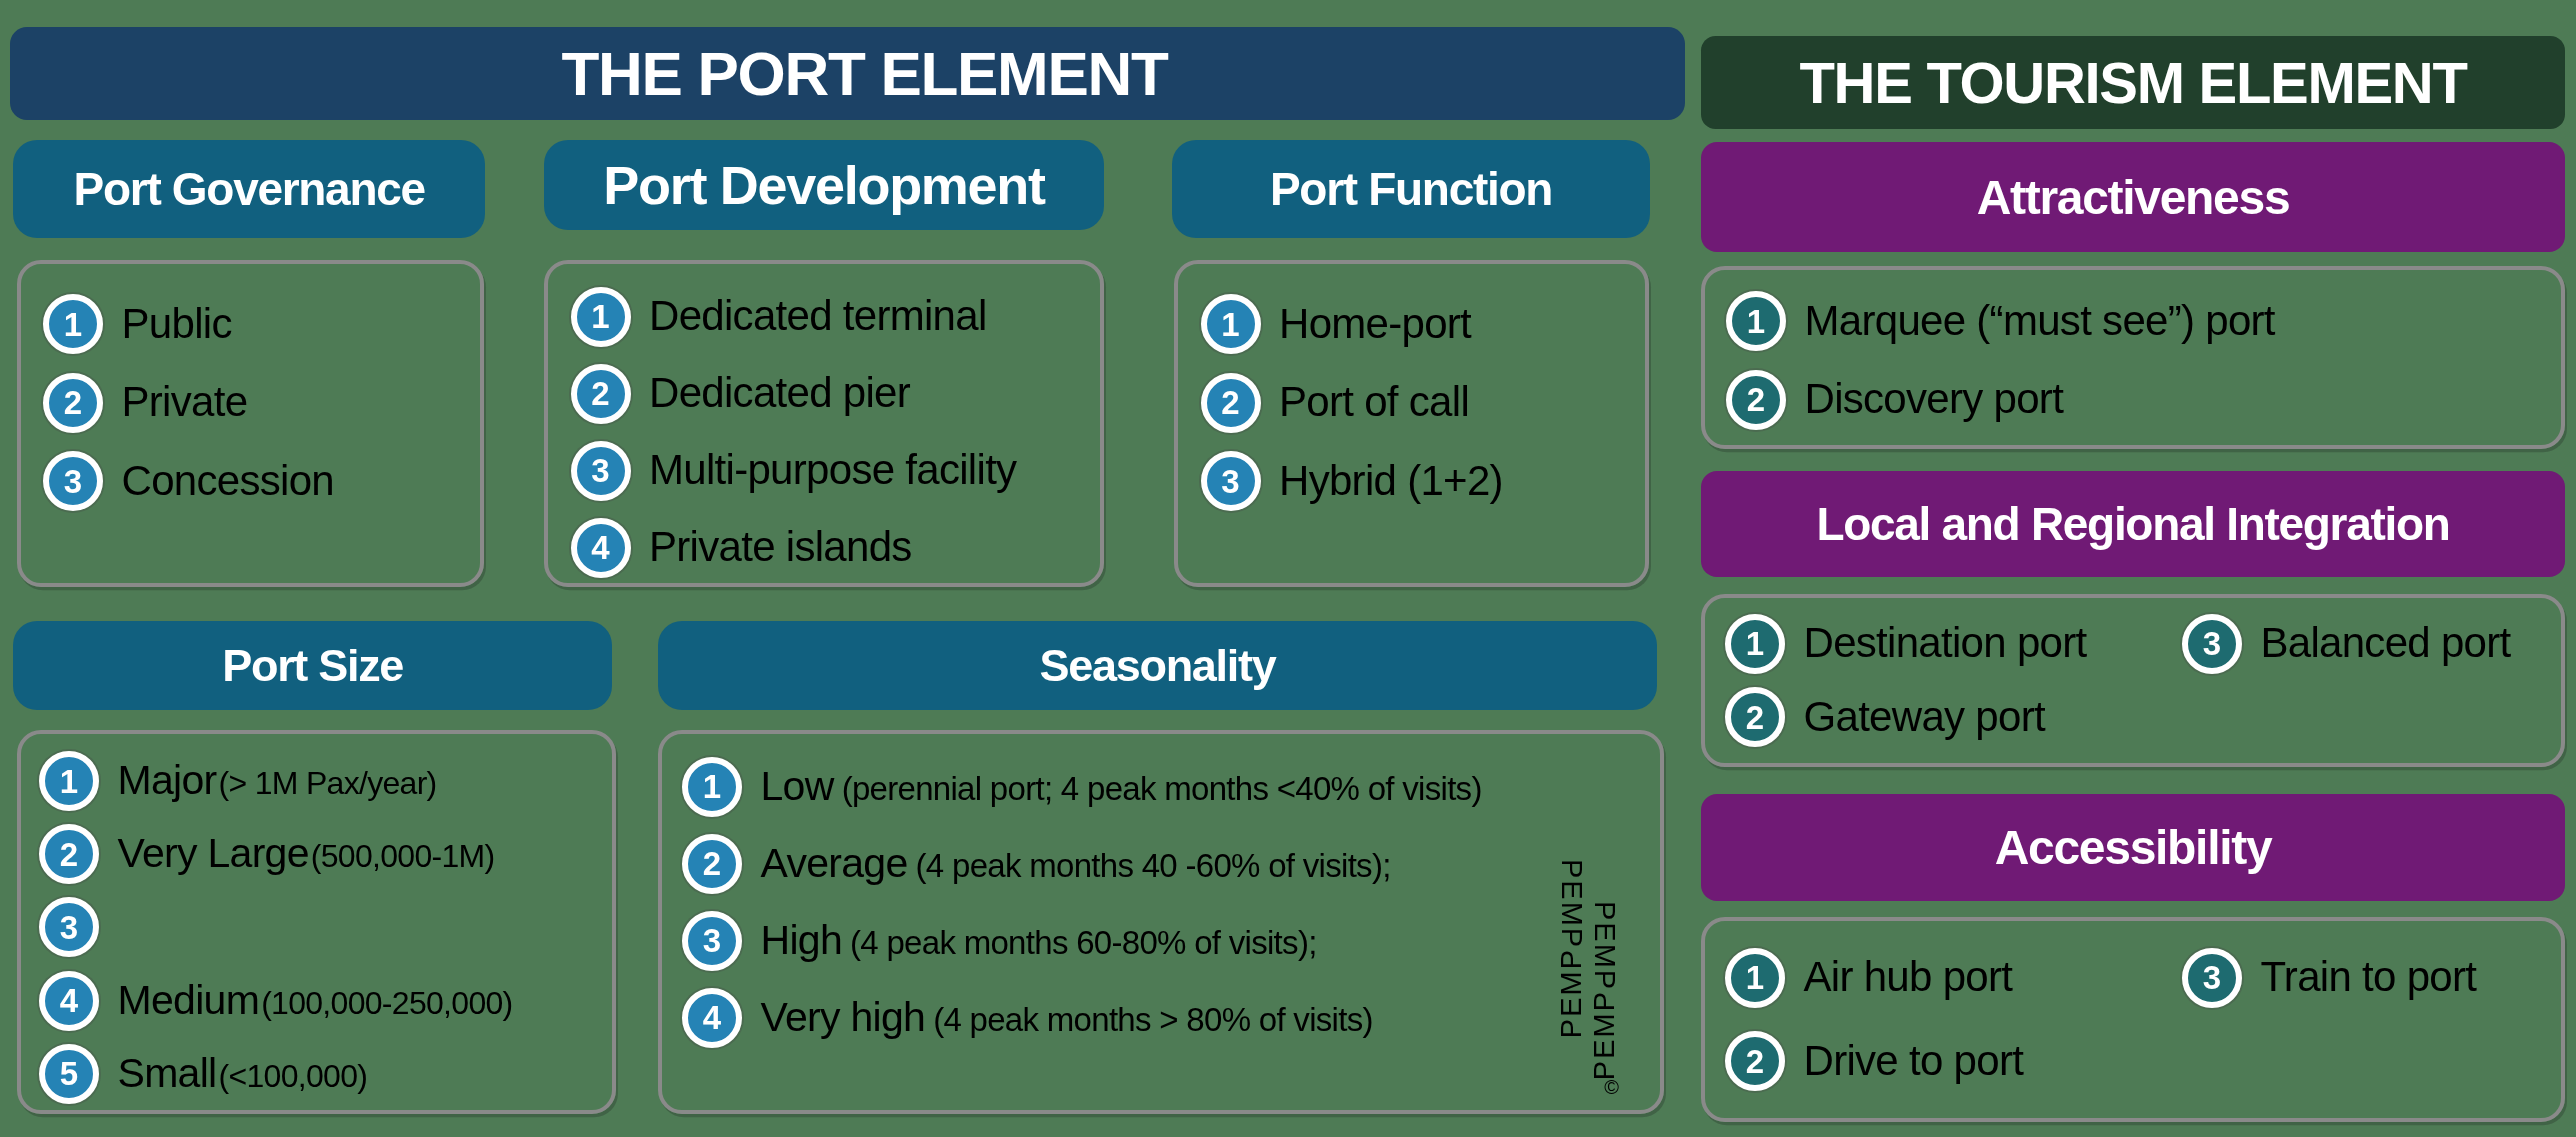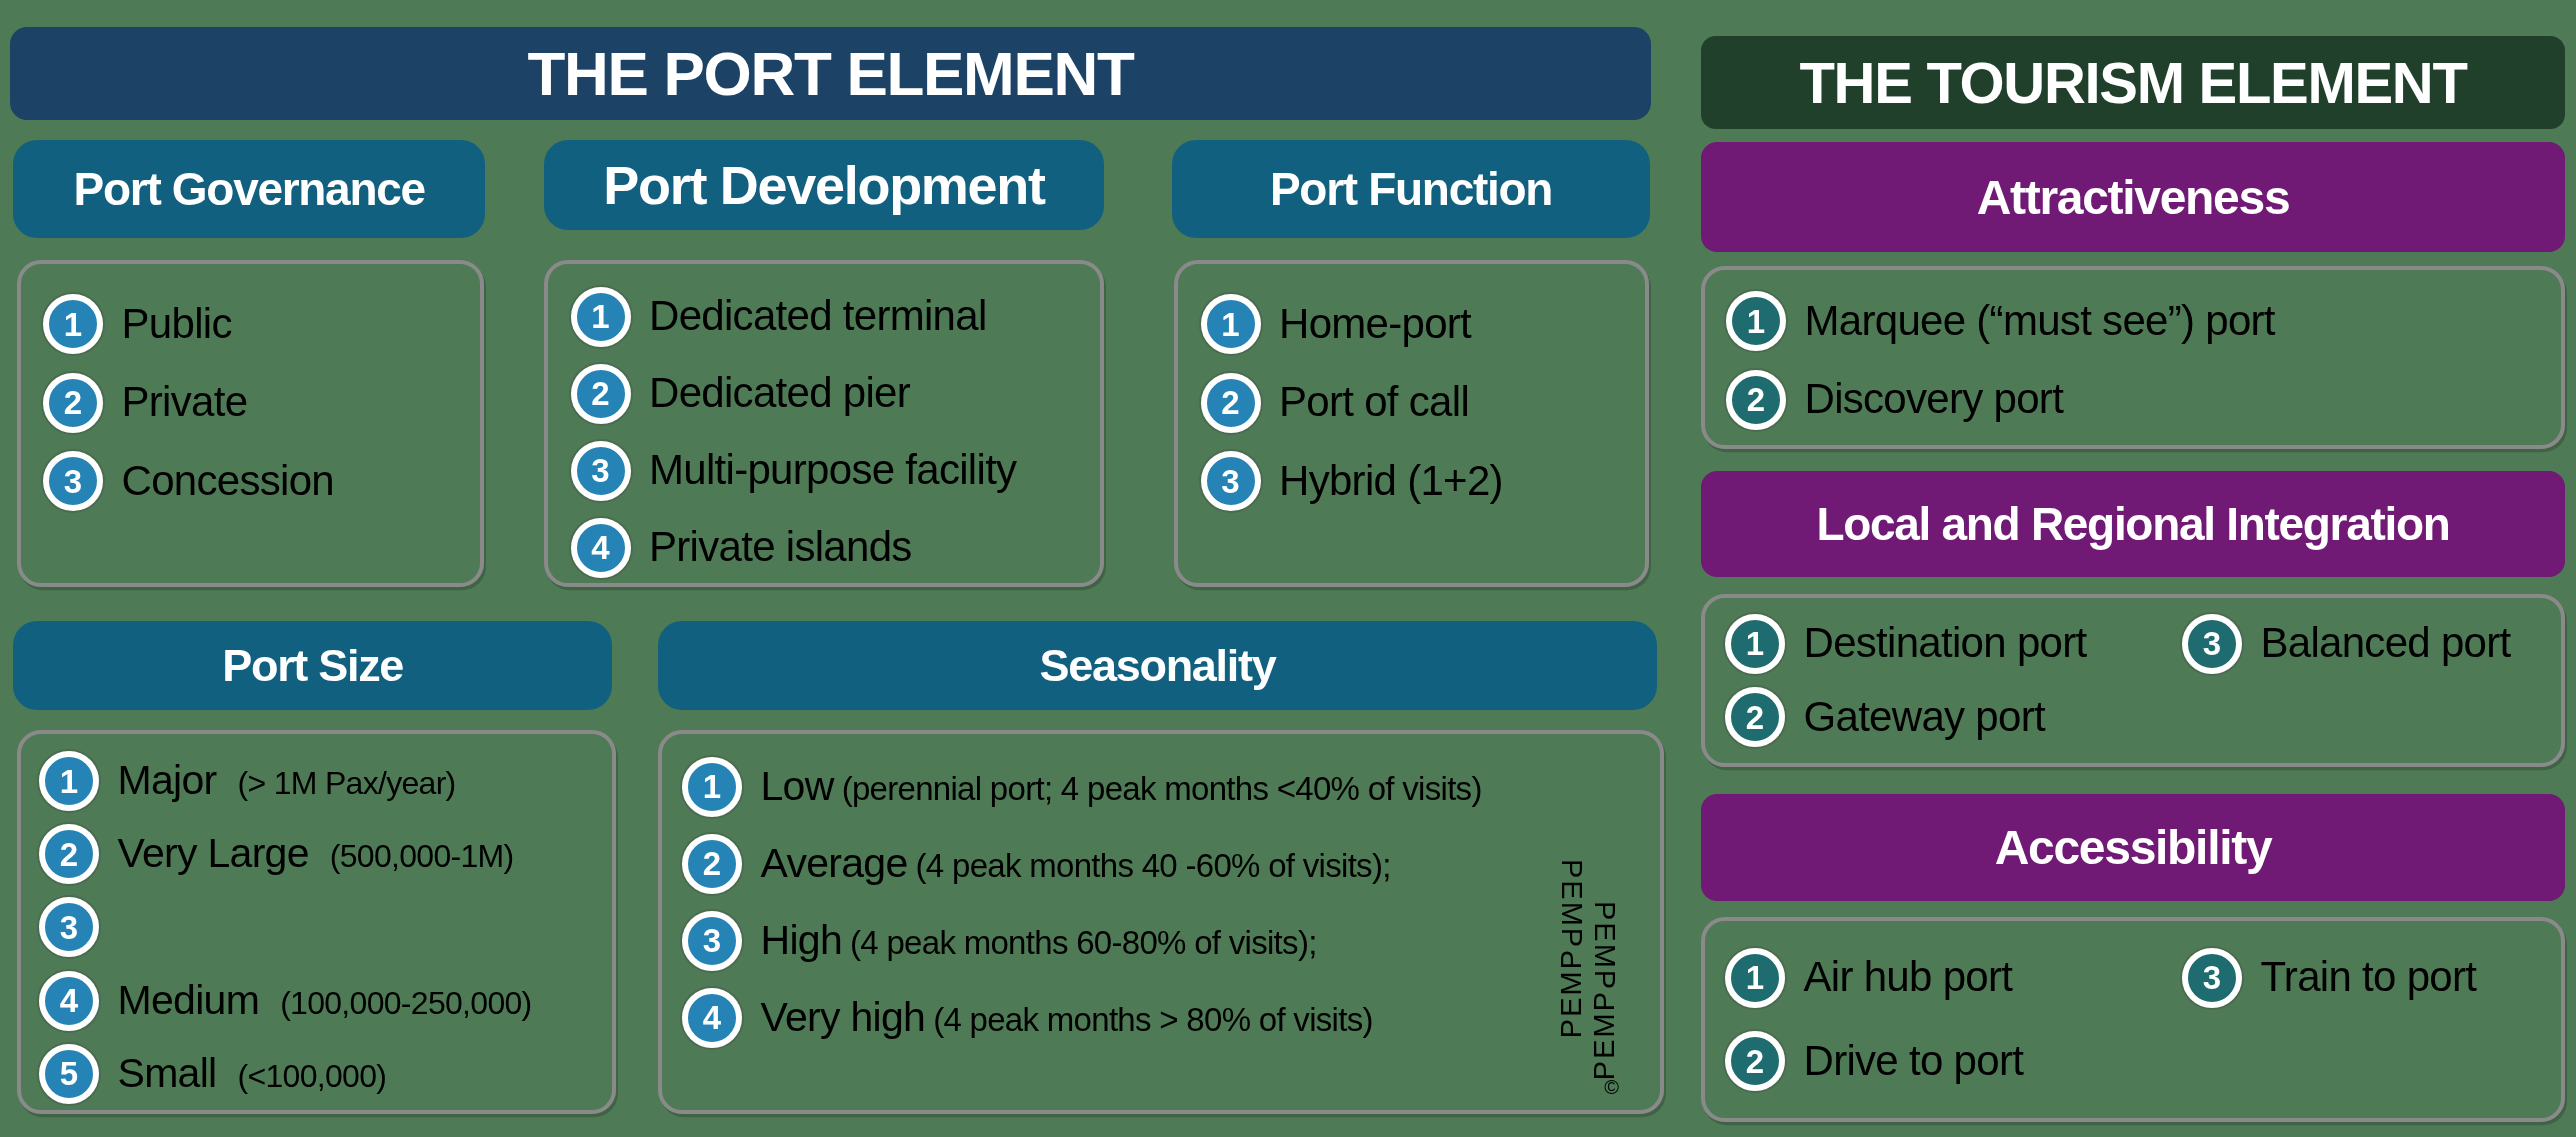"THE PORT ELEMENT" .hdr-port-main { padding-left: none -> 34px }
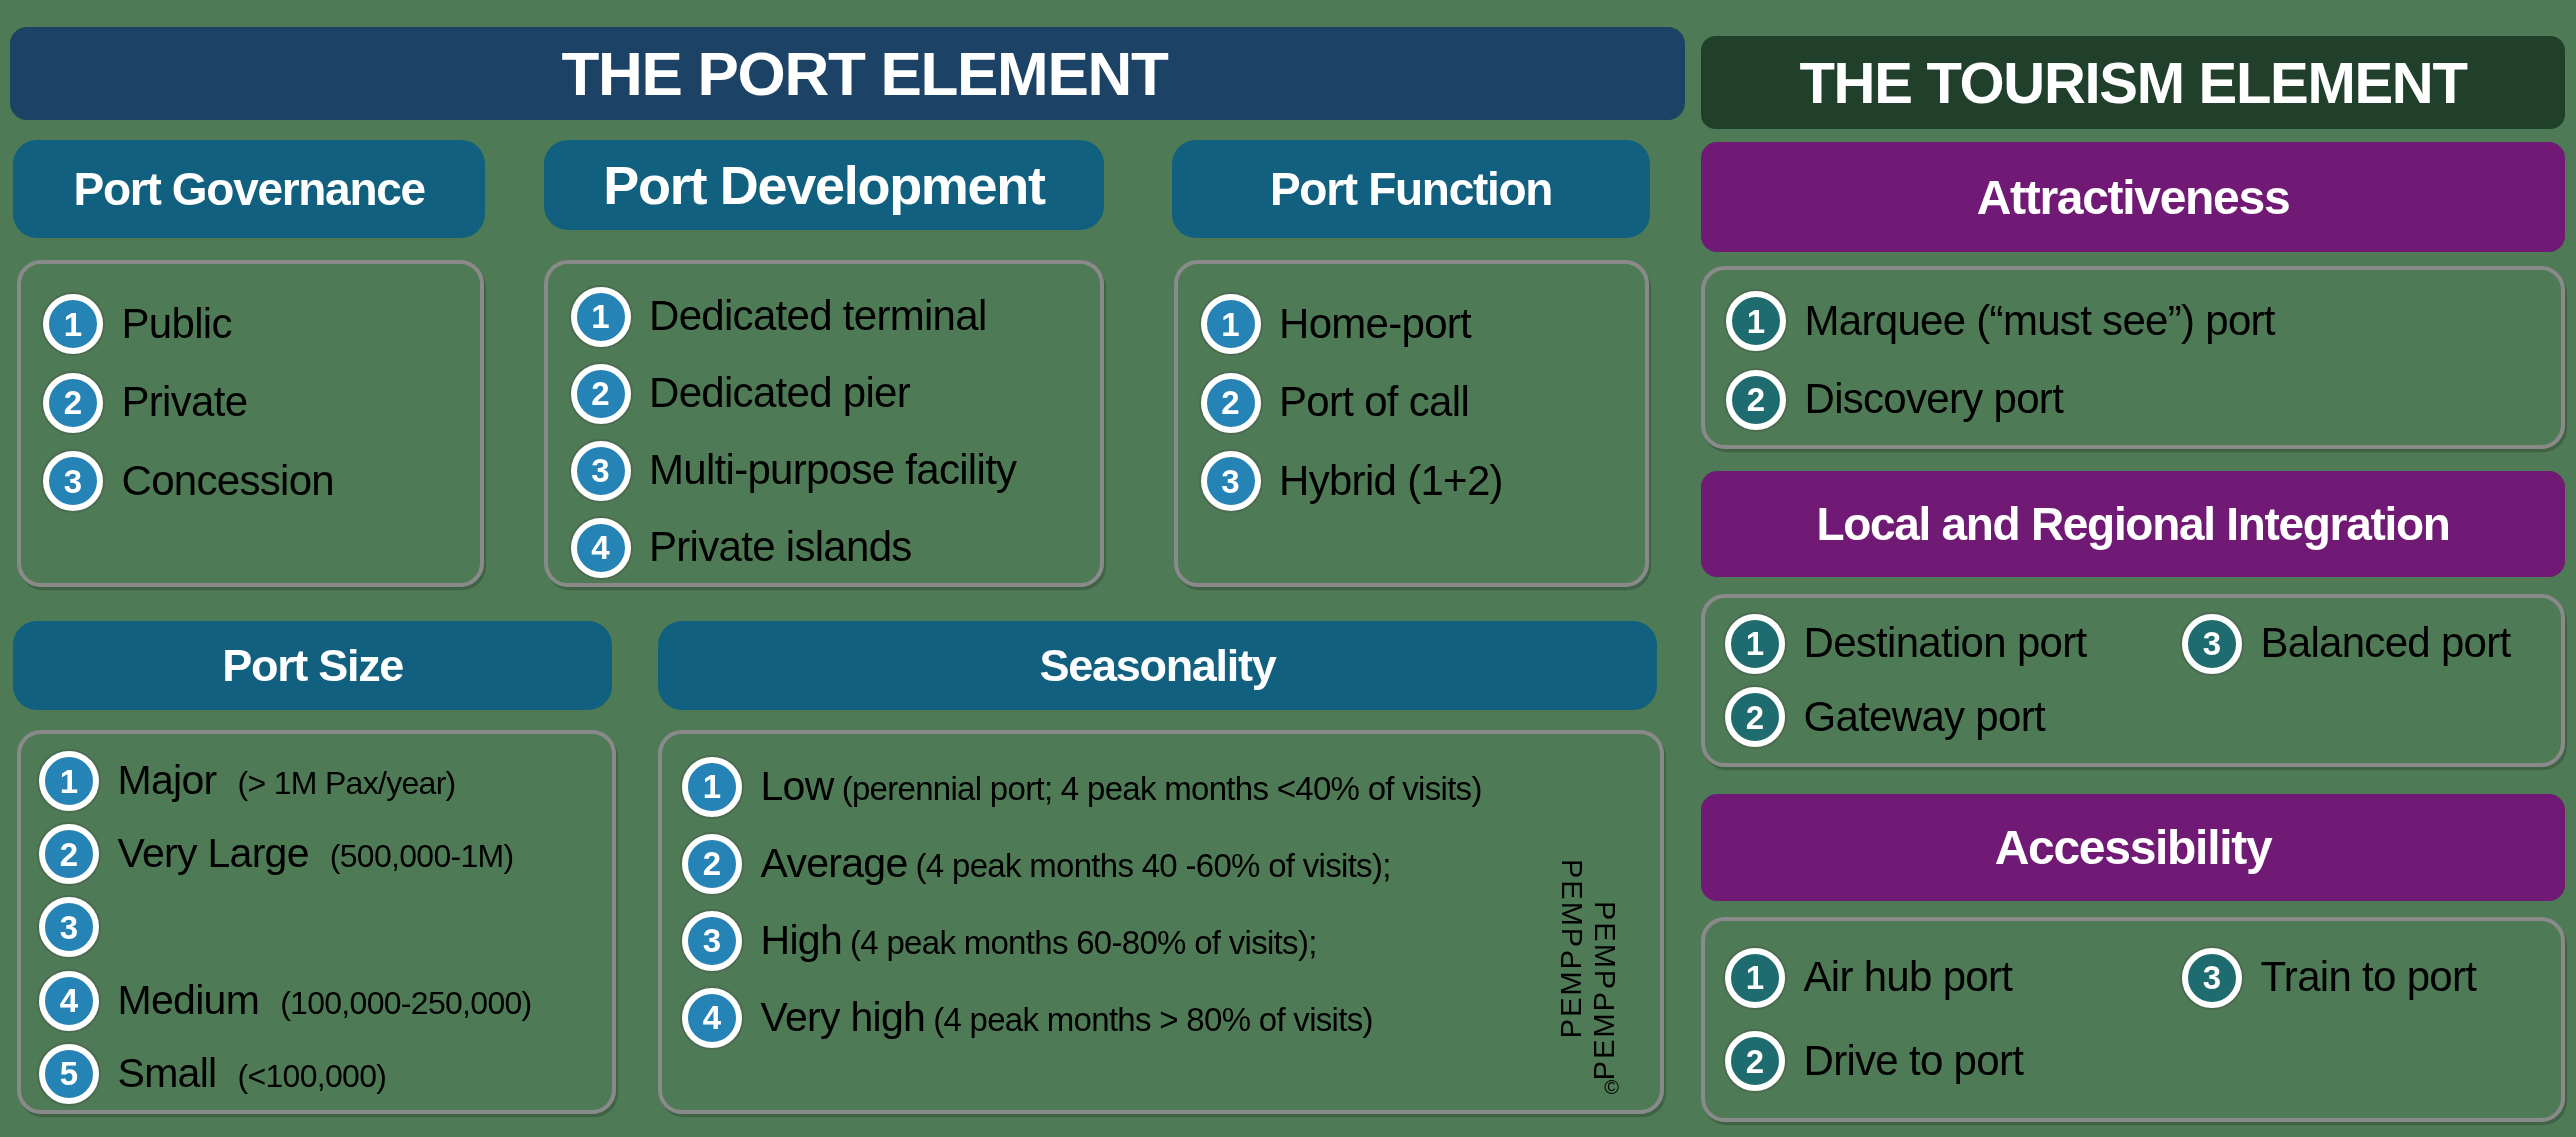"(> 1M Pax/year)" .box-size .note { margin-left: 21px -> 2px }
